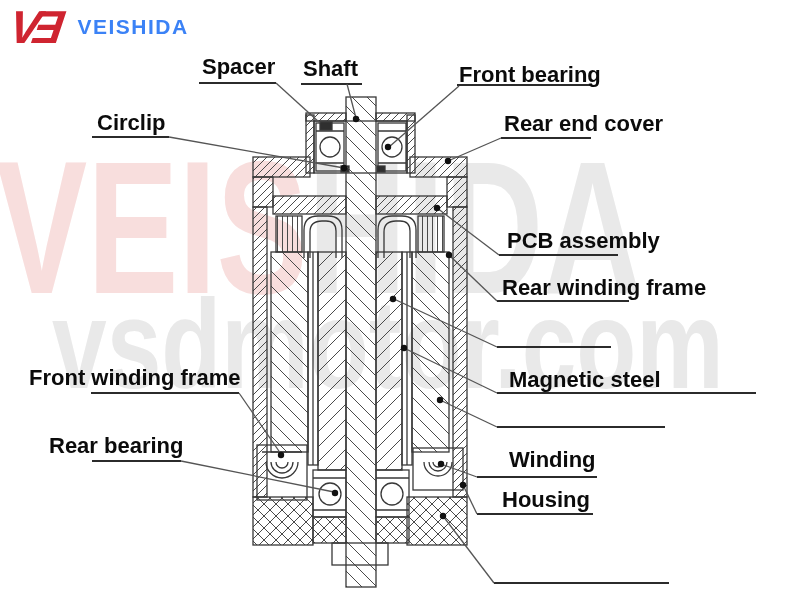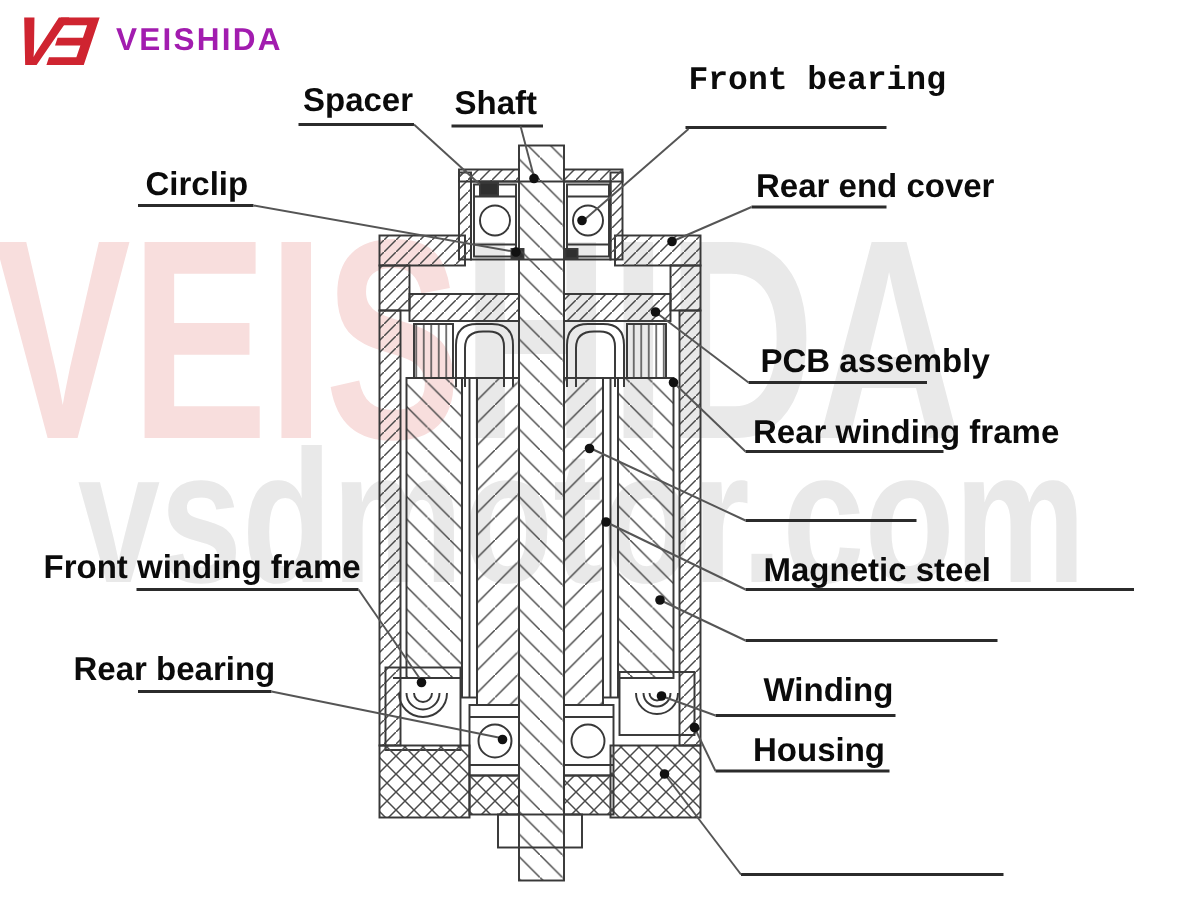"VEISHIDA" .logo-text { color: #a21caf -> #3b82f6 }
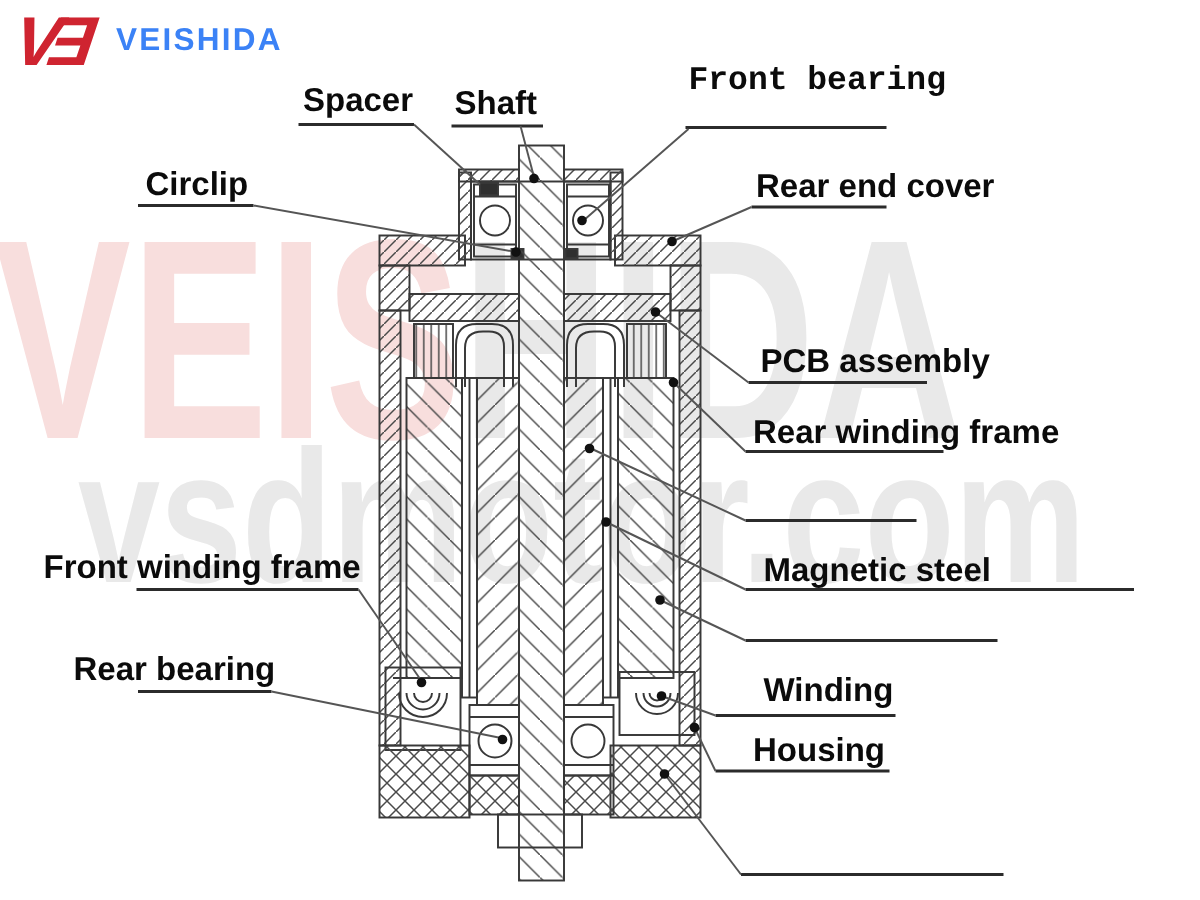"Front bearing" div.lbl { font-family: Liberation Mono, monospace -> none; top: 43px -> 64px }
